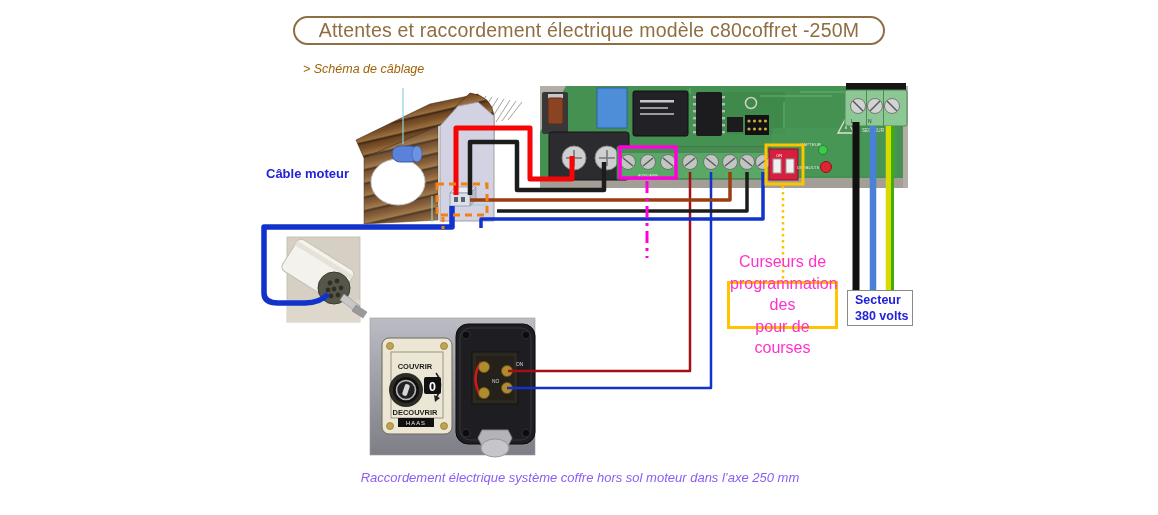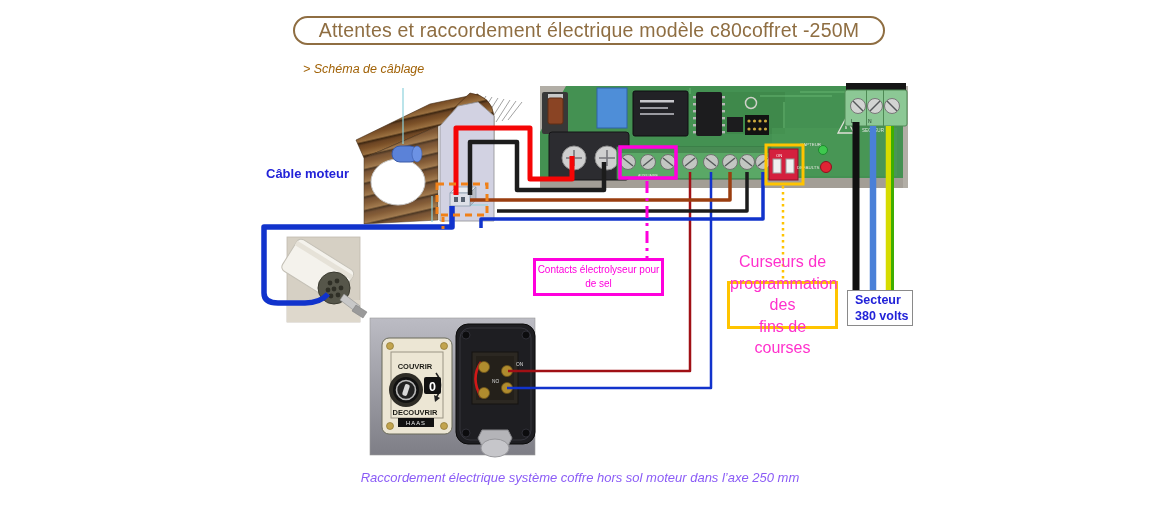"Contacts électrolyseur pour" div.box-electro { html: <div> <span>Contacts électrolyseur pour</span> <span>de sel</span> </div> -> none }
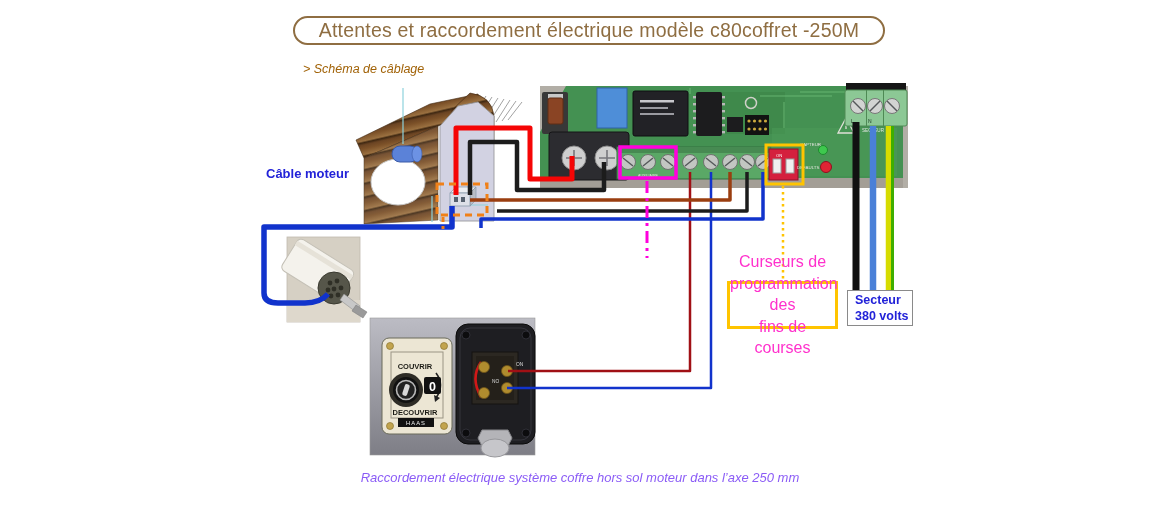"fins de courses" span { text: fins -> pour }
